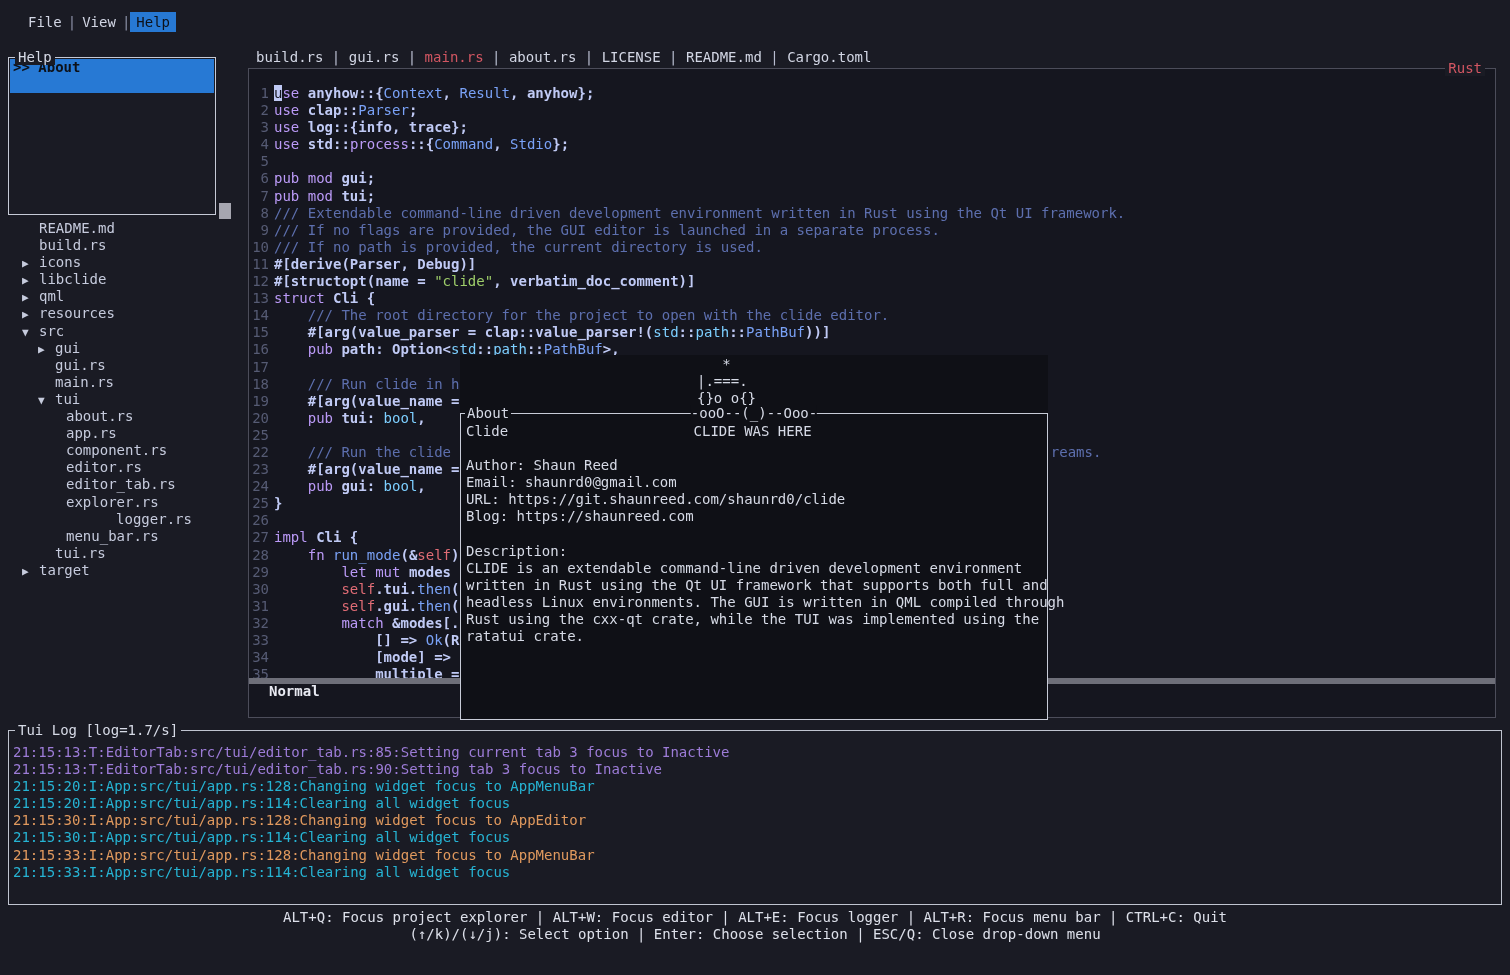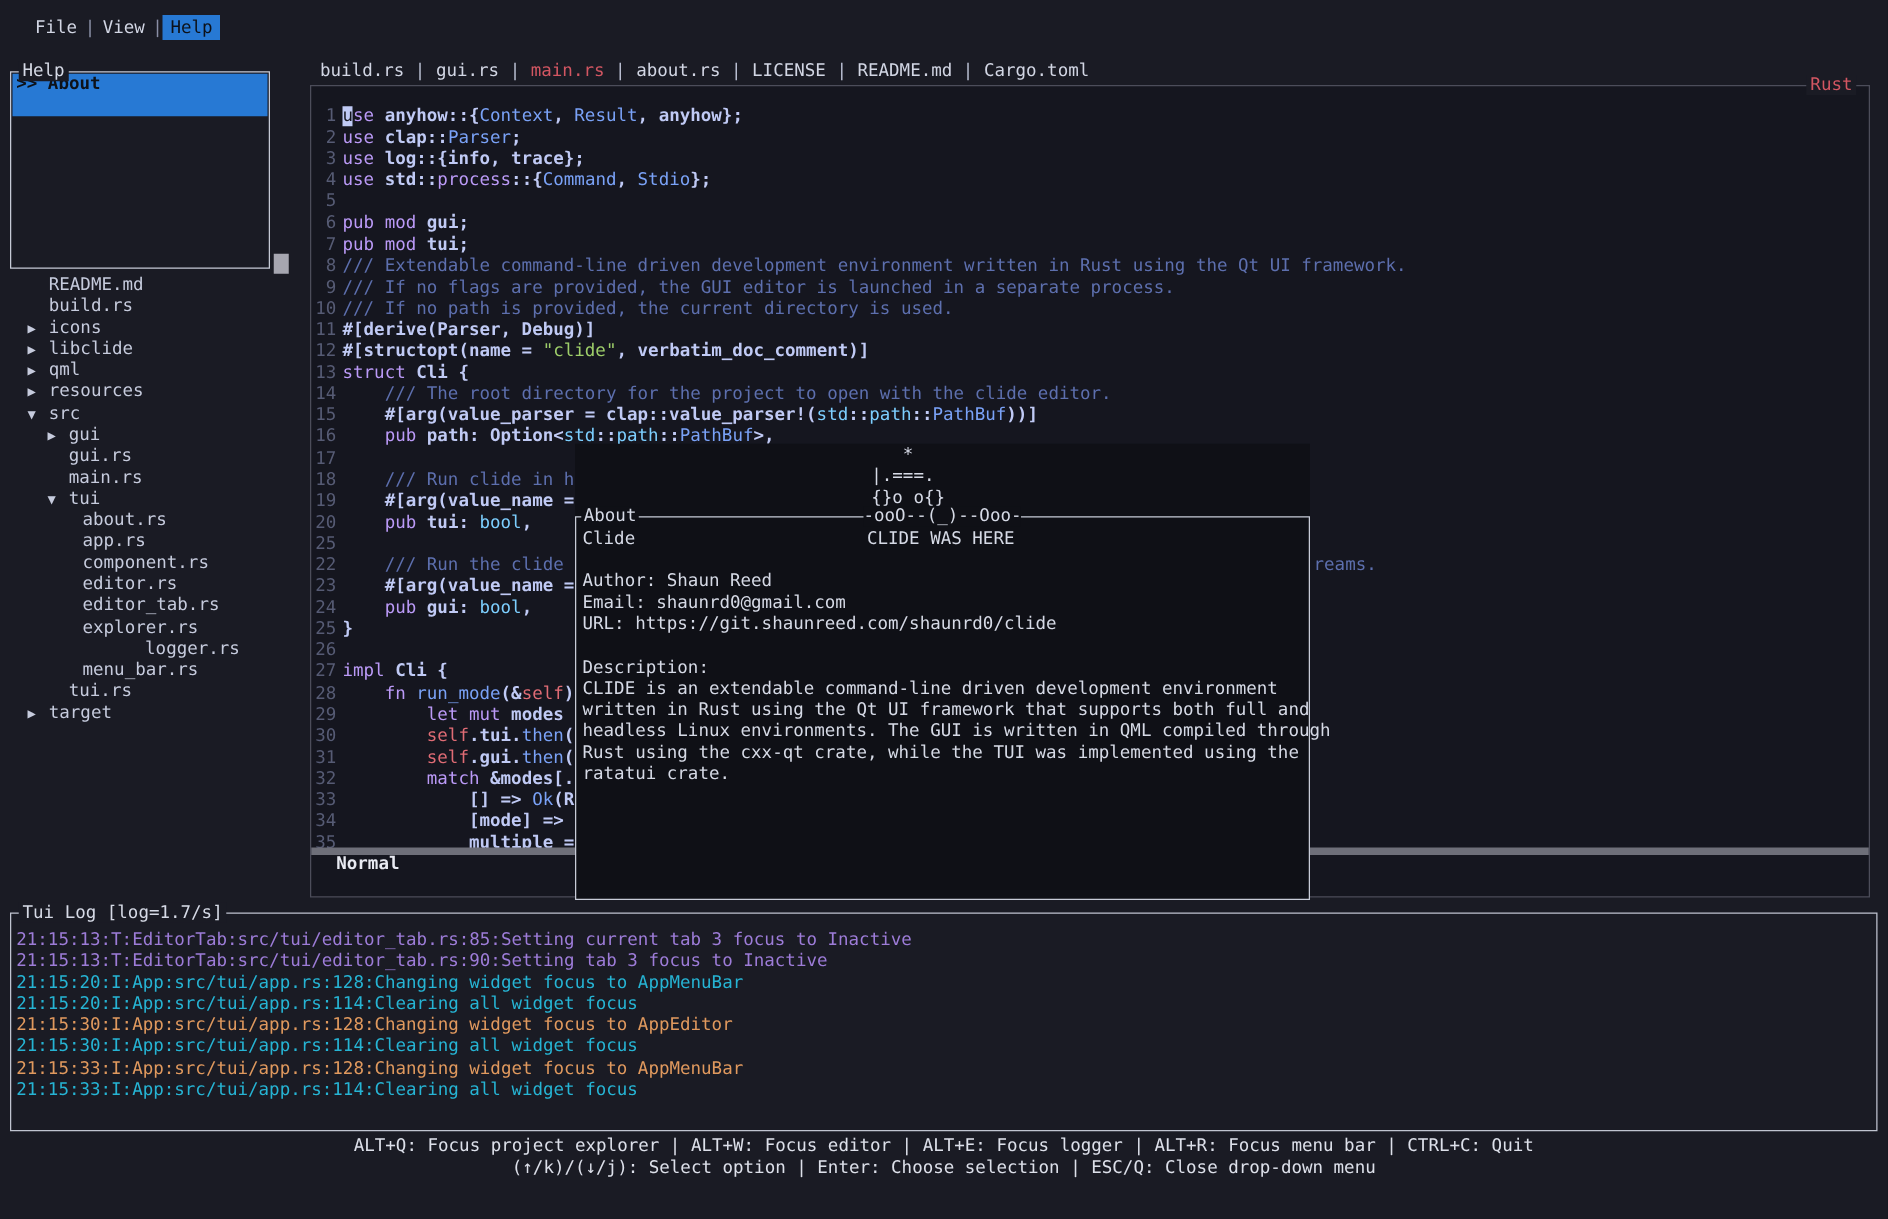"Blog: https://shaunreed.com" pre.popup-line { html: none -> <pre>Blog: https://shaunreed.com</pre> }
